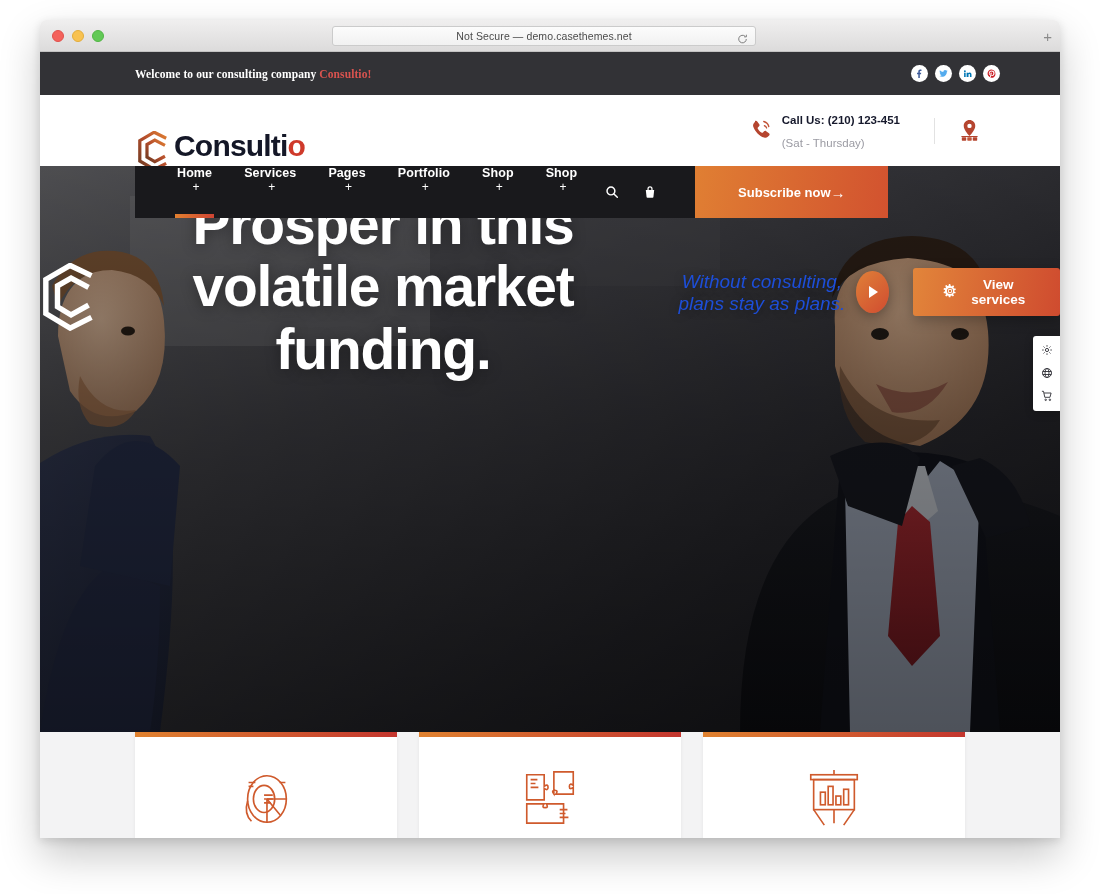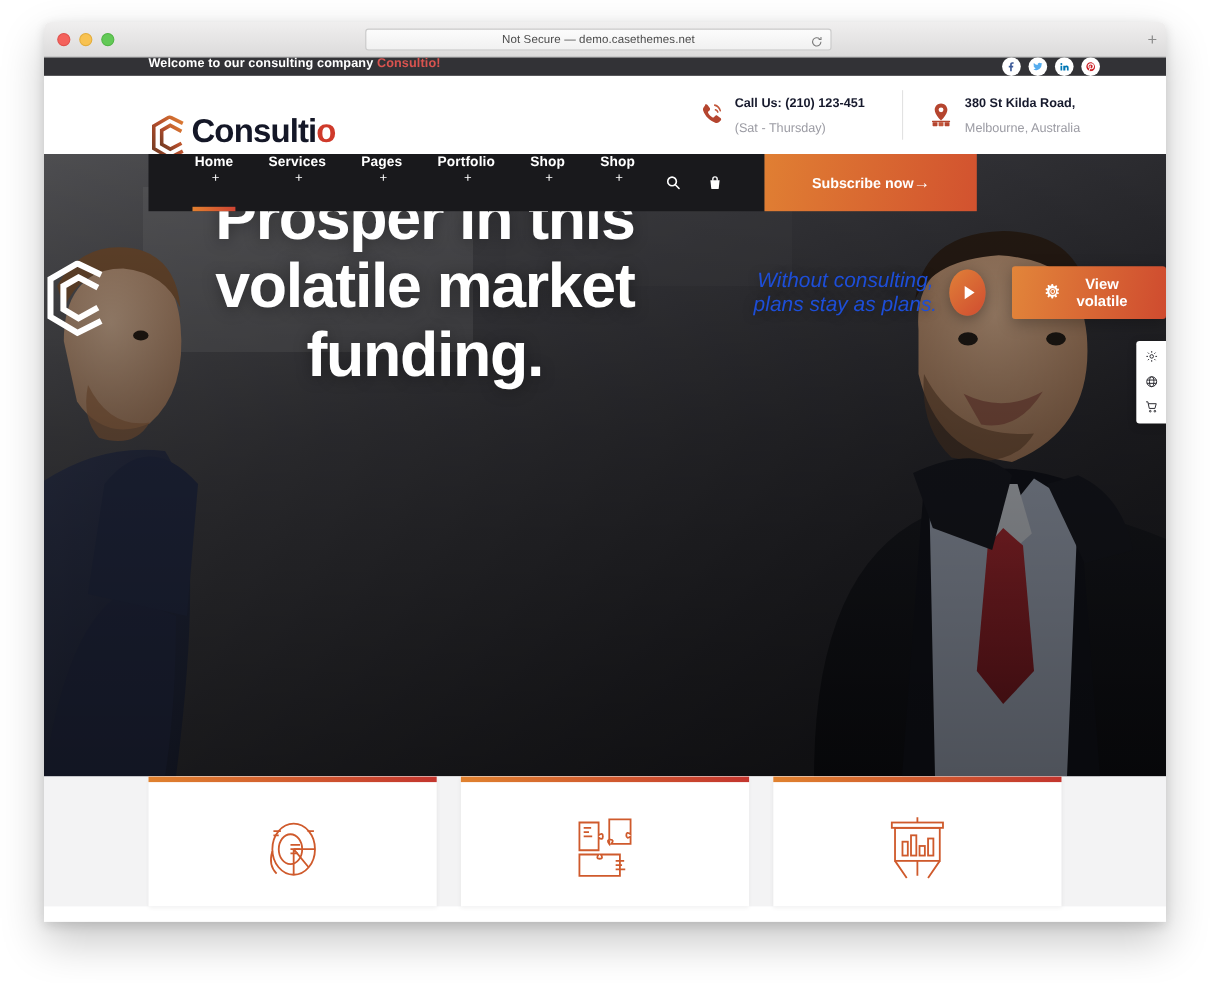"Welcome to our consulting company" .topbar { align-items: flex-start -> center; font-family: none -> Liberation Serif, serif; height: 17px -> 43px }
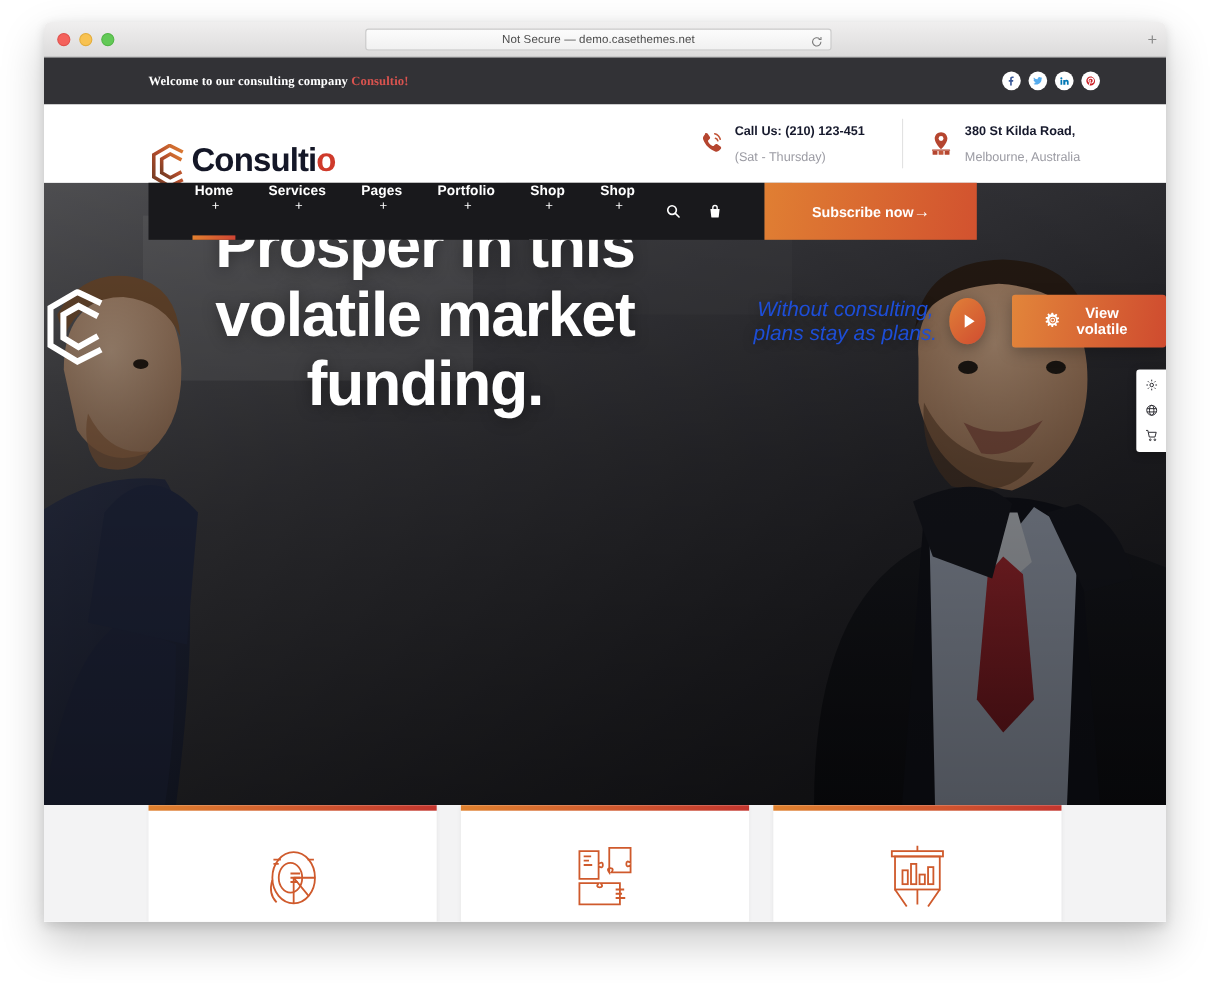"380 St Kilda Road," span.c-lines { html: <span> <span>380 St Kilda Road,</span><br> <span>Melbourne, Australia</span> </span> -> none }
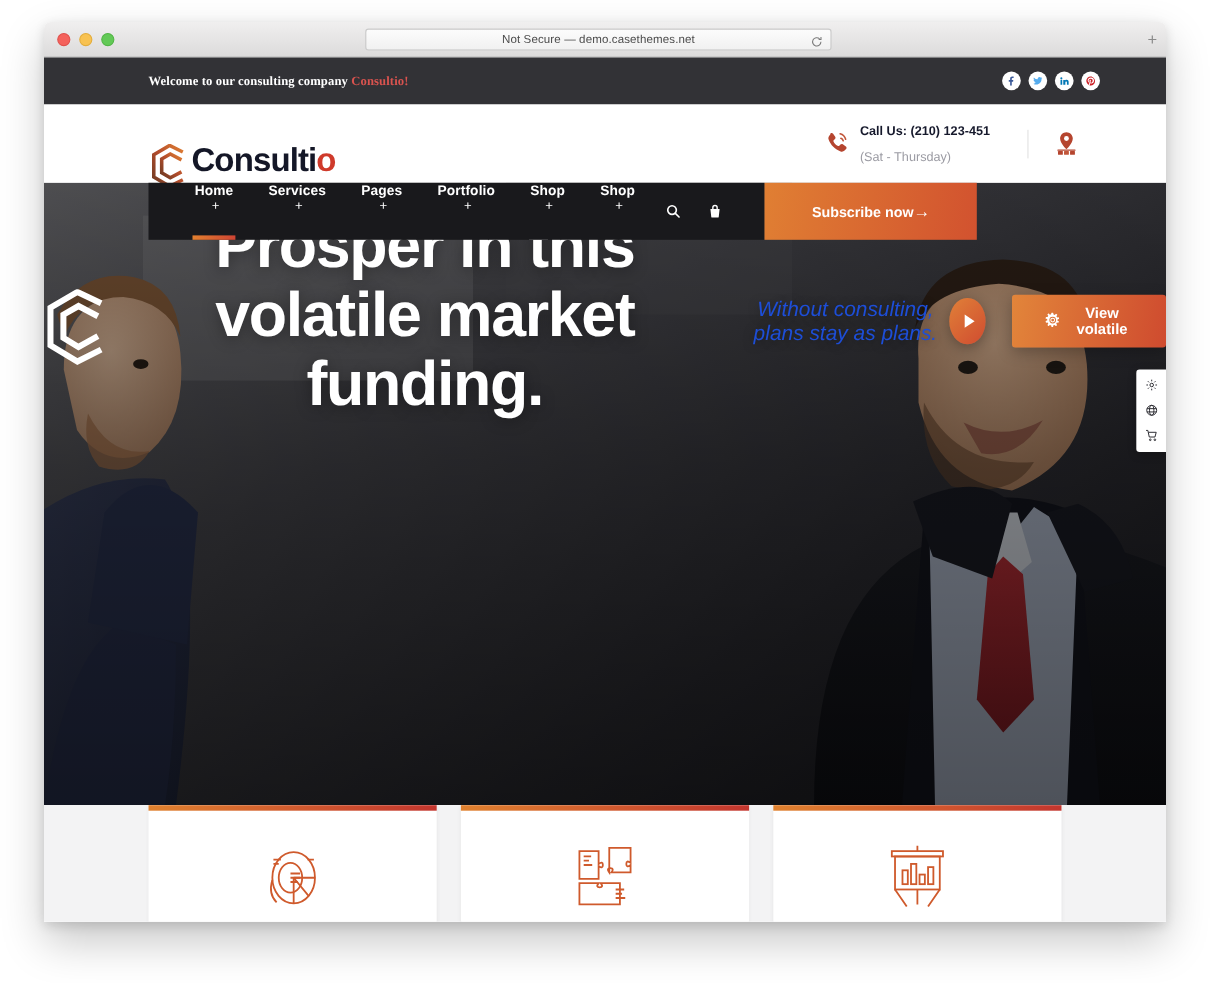"View volatile" span { text: volatile -> services }
